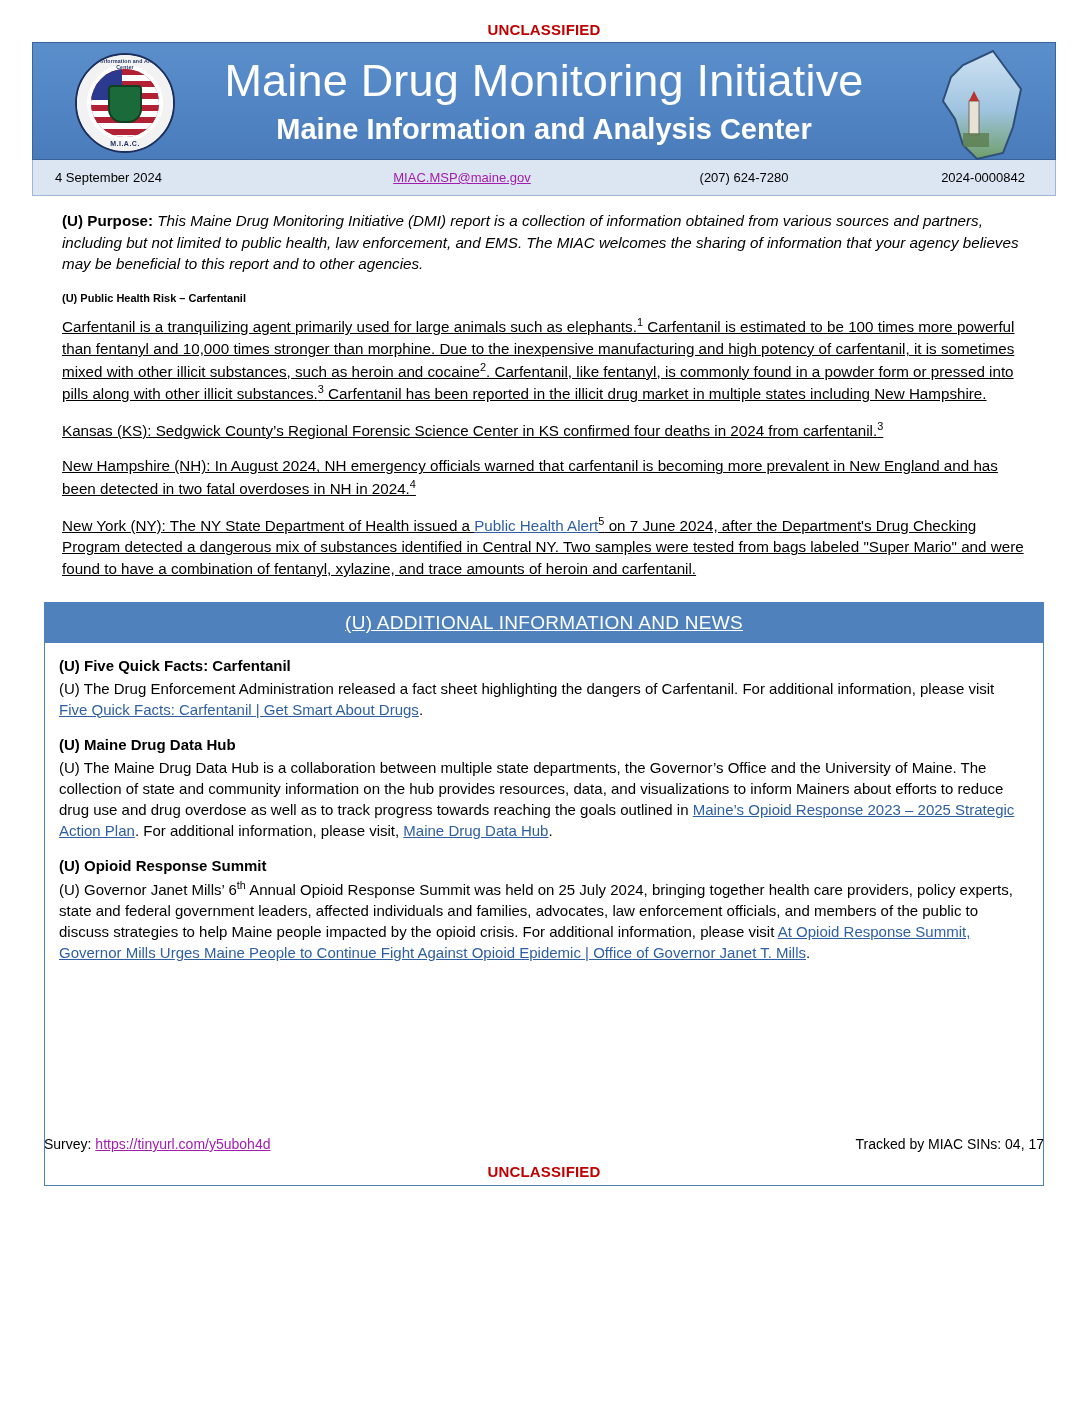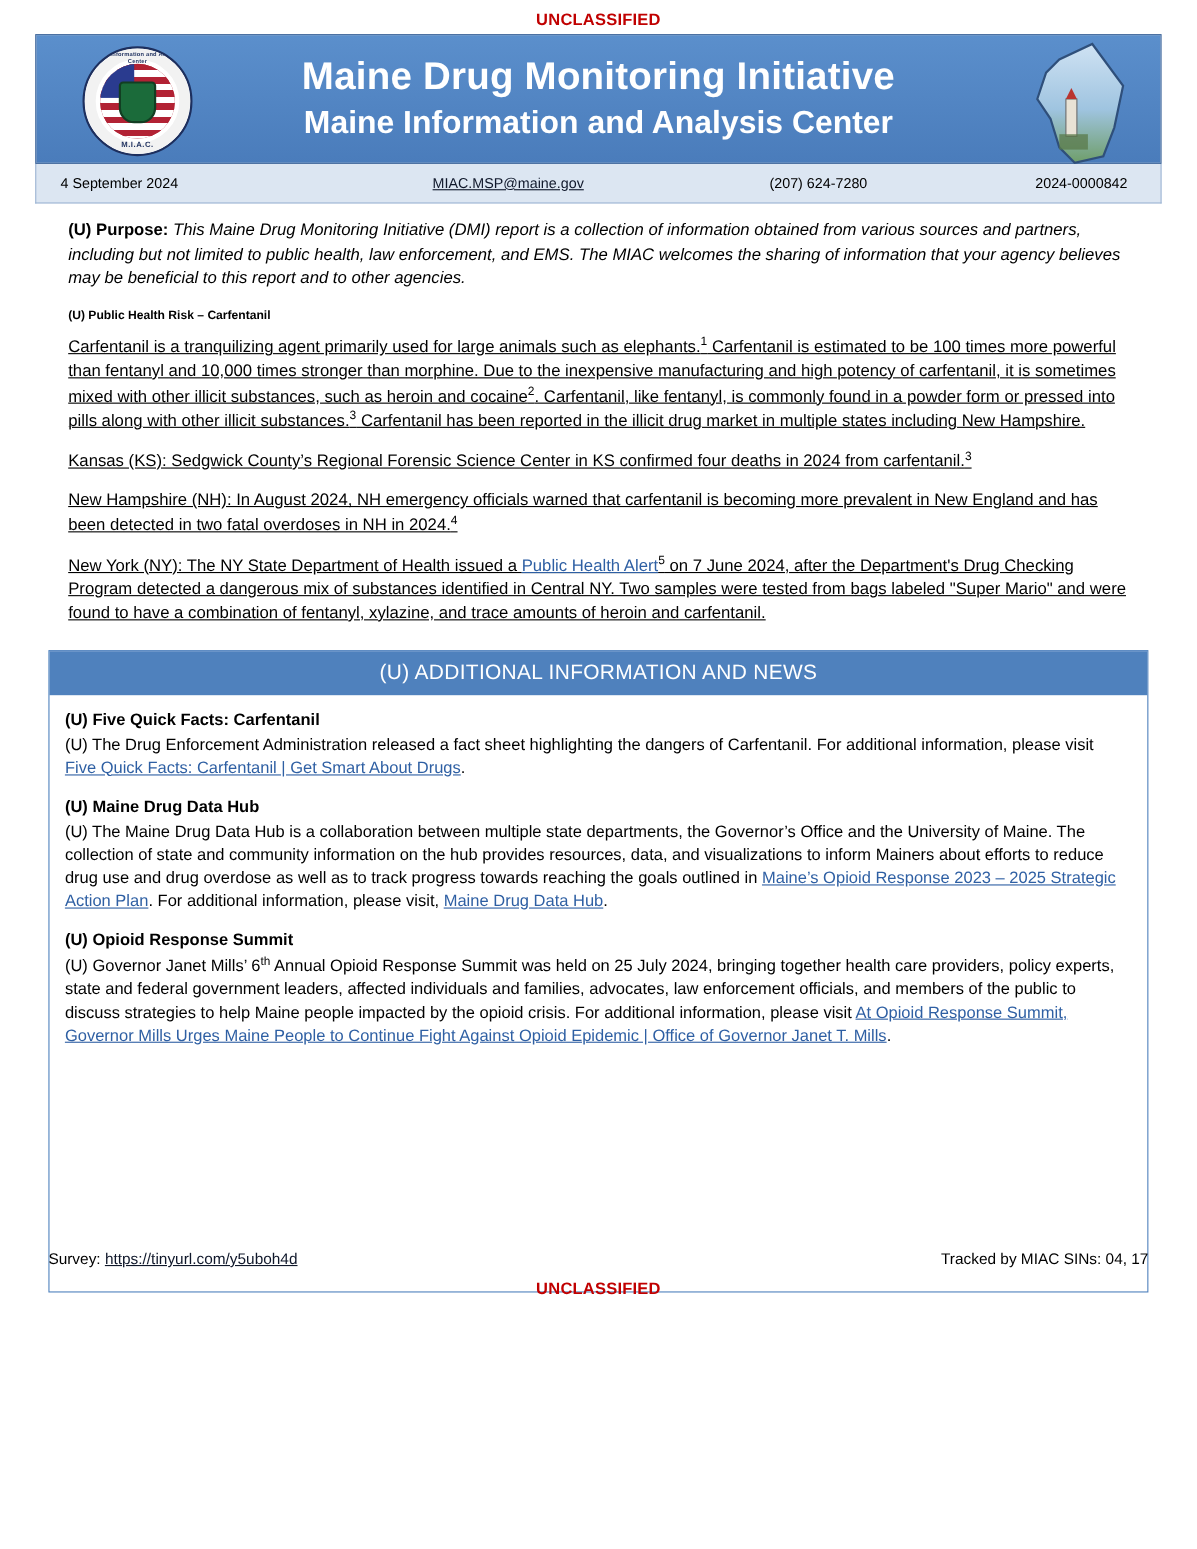"UNCLASSIFIED" .page { padding: 4px 32px -> 15px 32px }
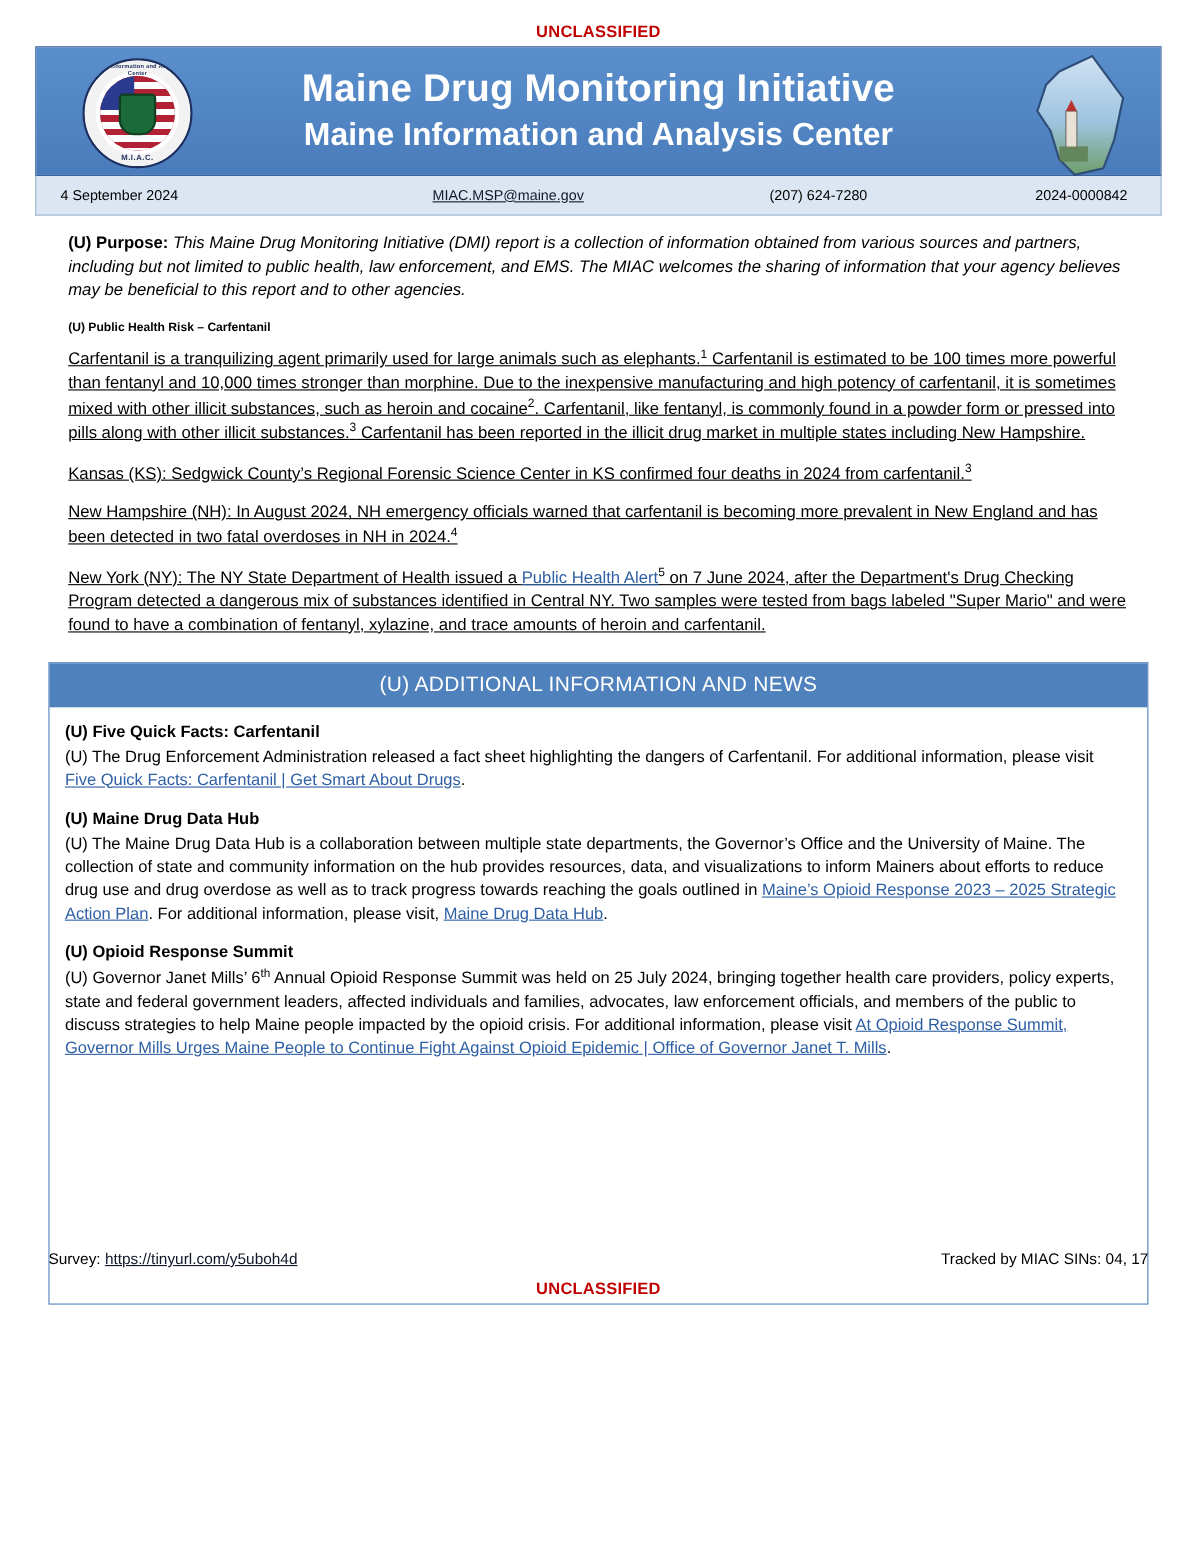"Maine Drug Monitoring Initiative" .banner-title { font-size: 35px -> 45px; font-weight: bold -> normal }
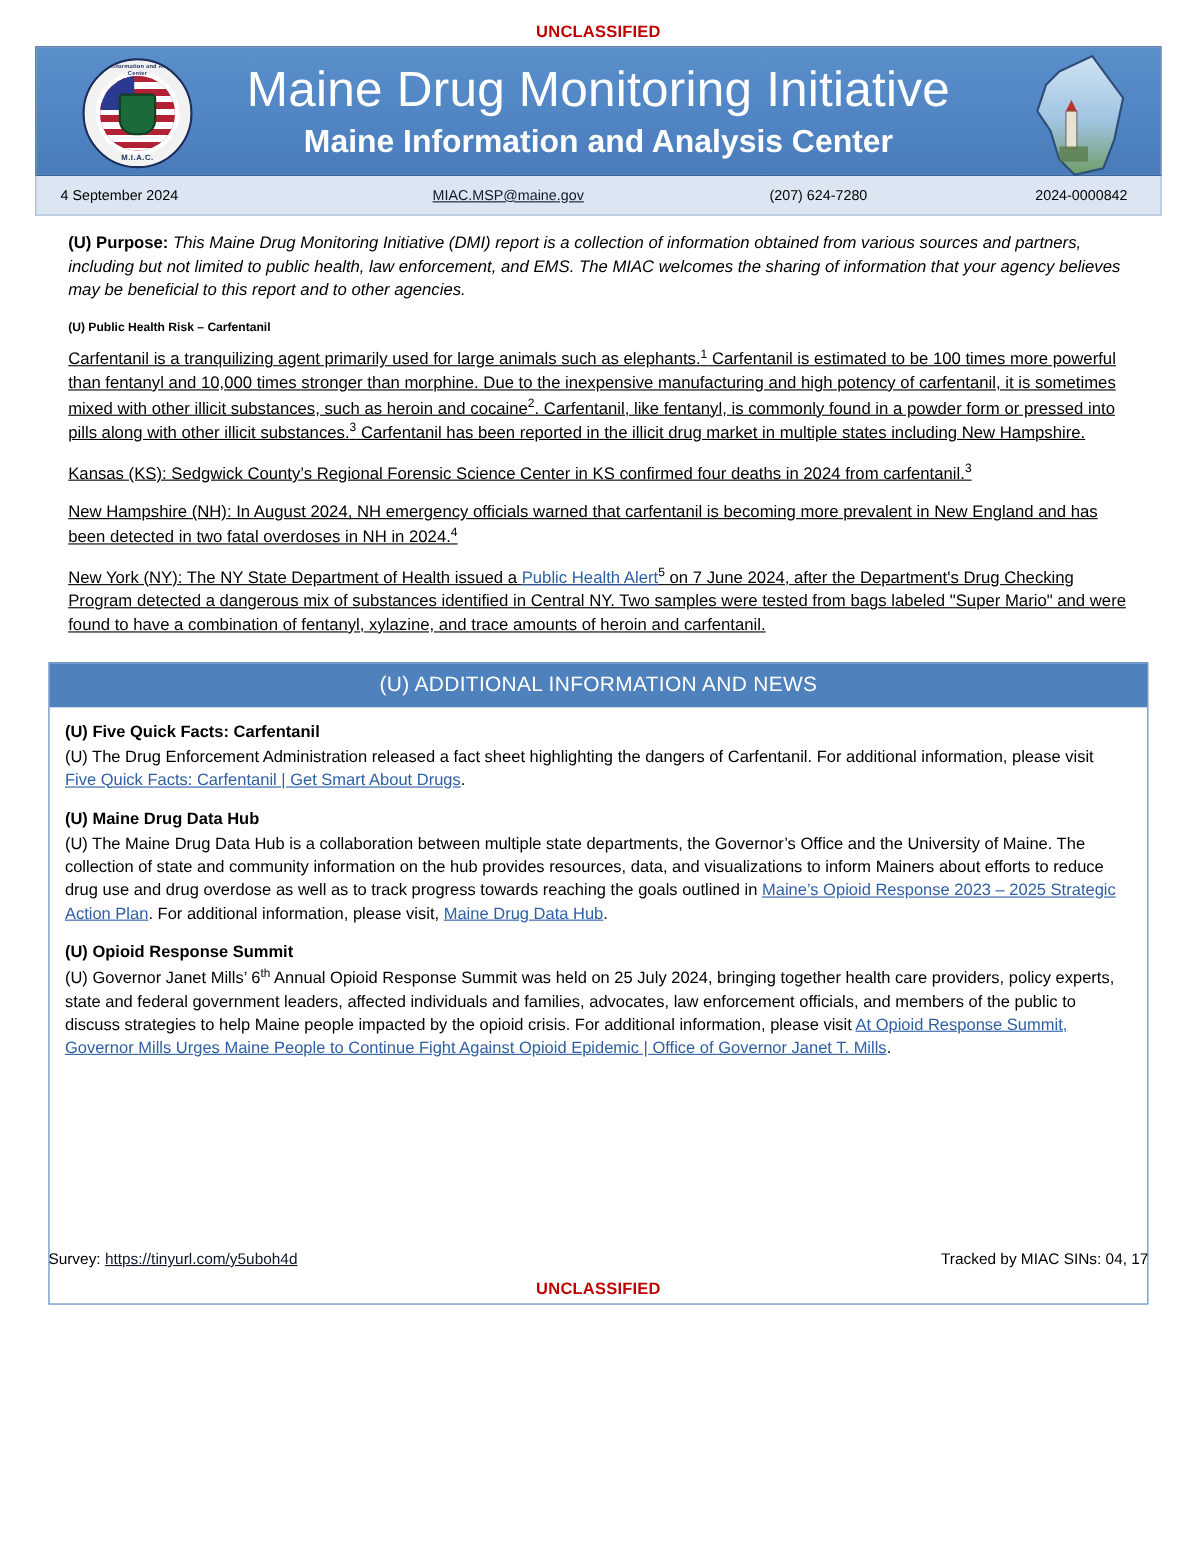"MIAC.MSP@maine.gov" a, .link { color: #0f172a -> #a21caf }
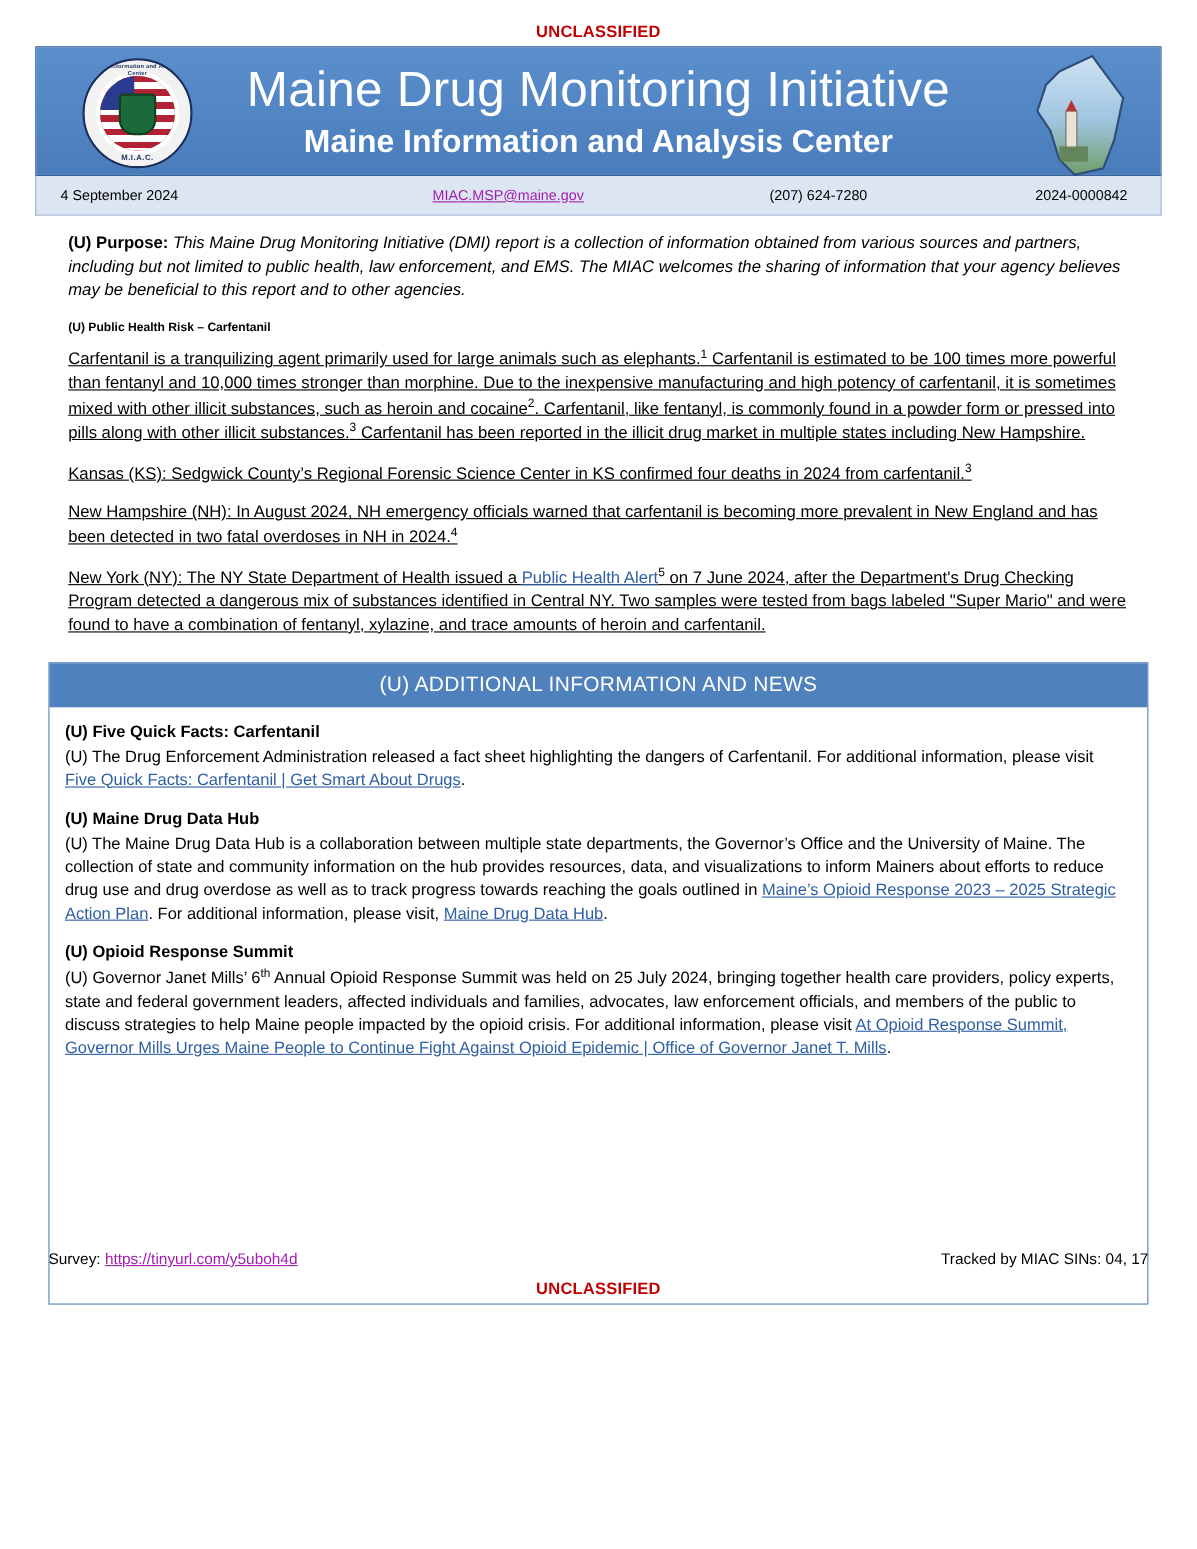"(U) ADDITIONAL INFORMATION AND NEWS" .addl-header { text-decoration: none -> underline }
